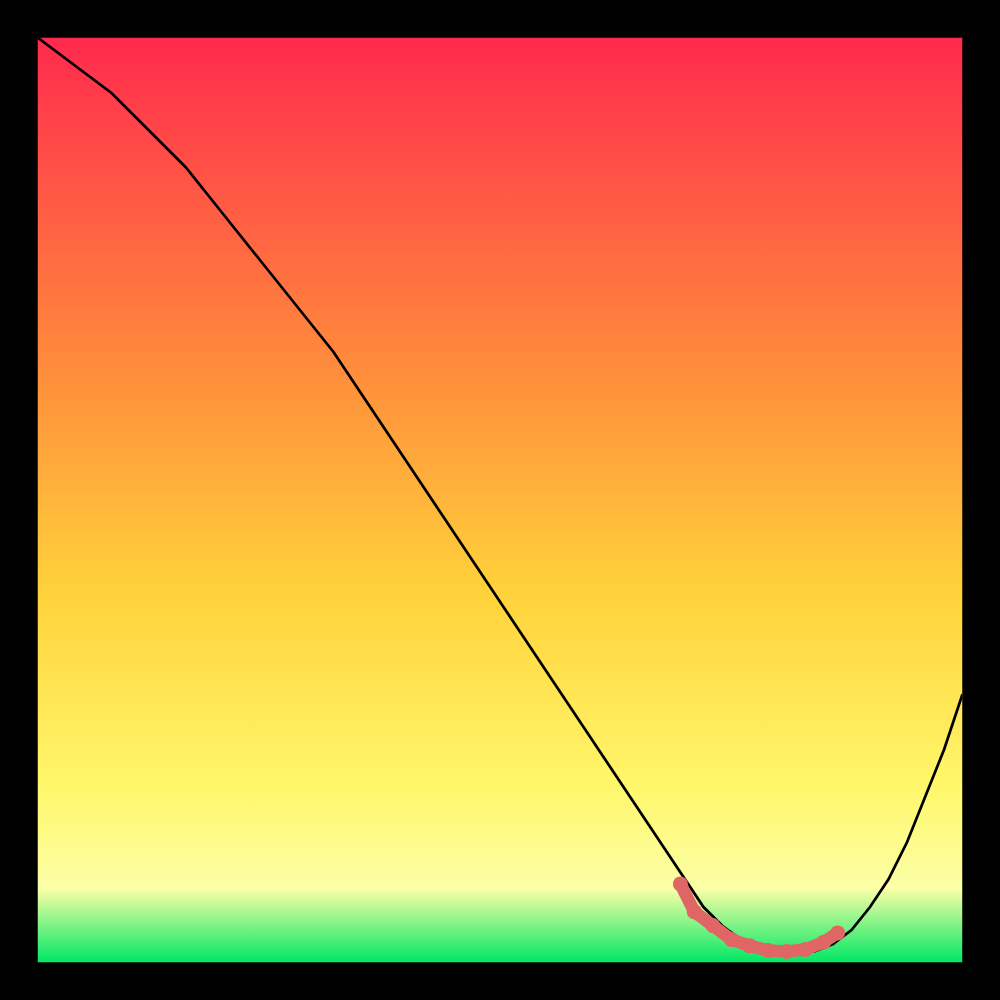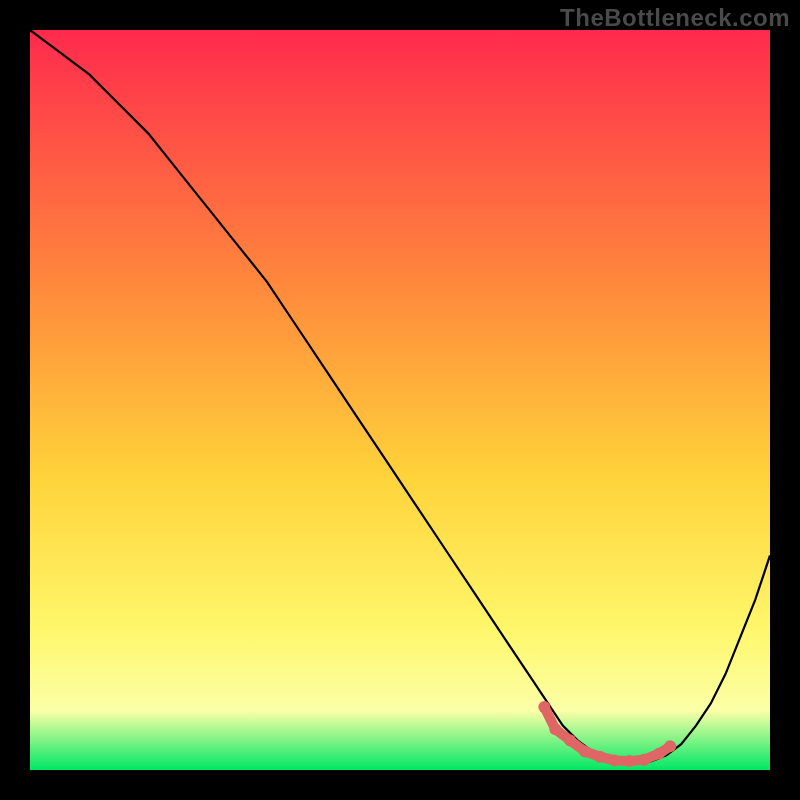"TheBottleneck.com" div.watermark { html: <div>TheBottleneck.com</div> -> none }
